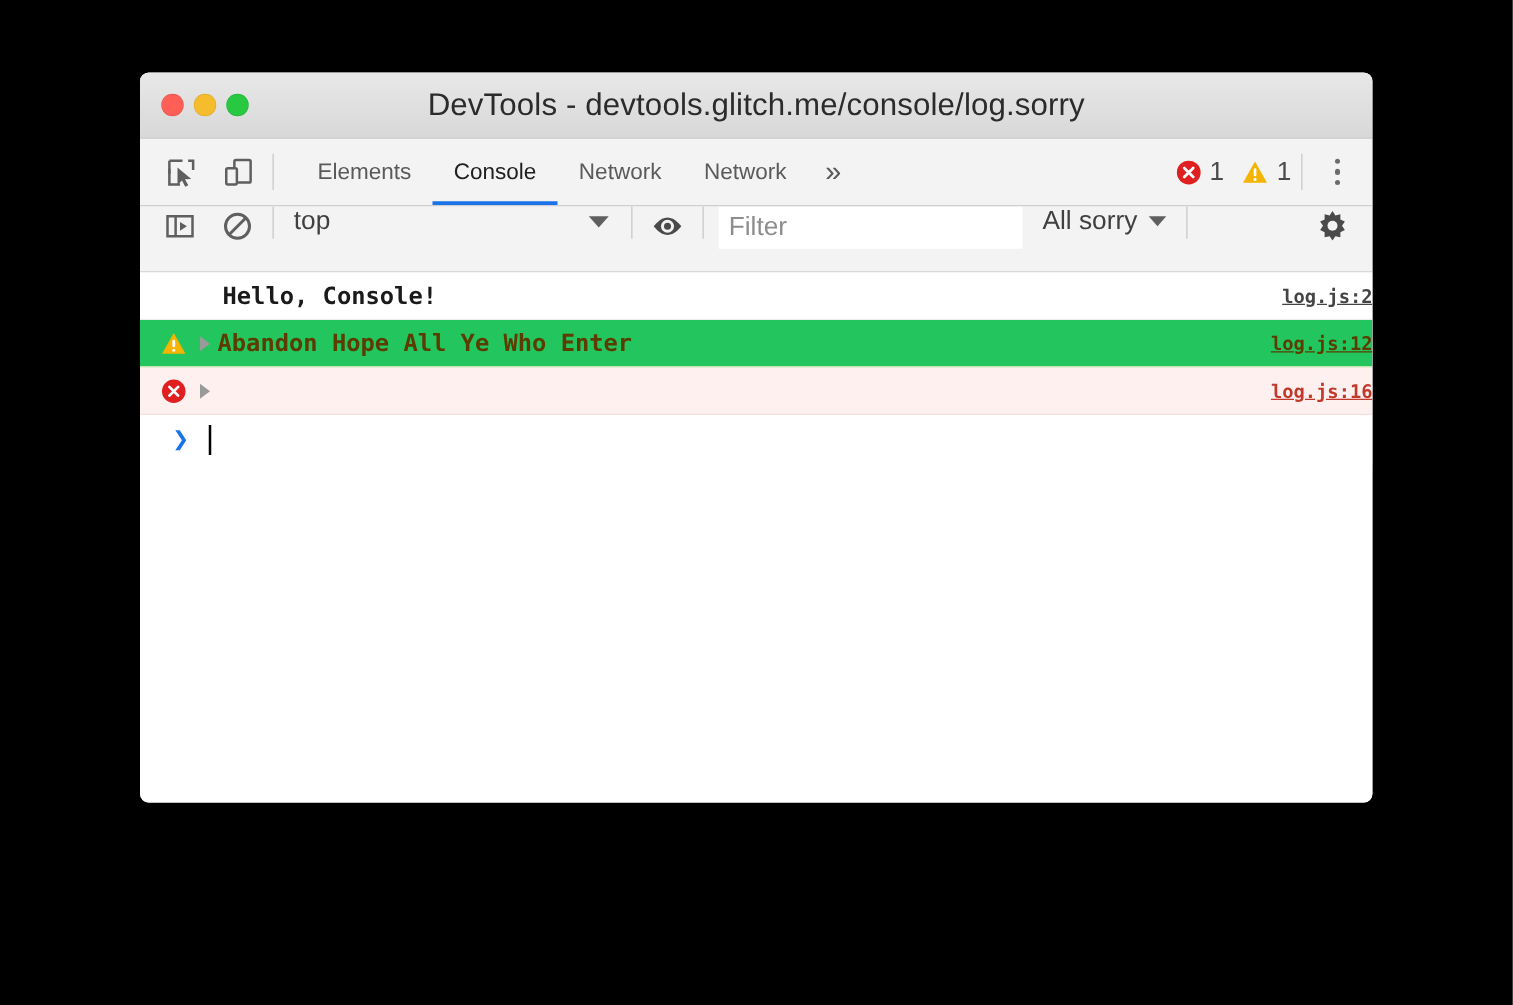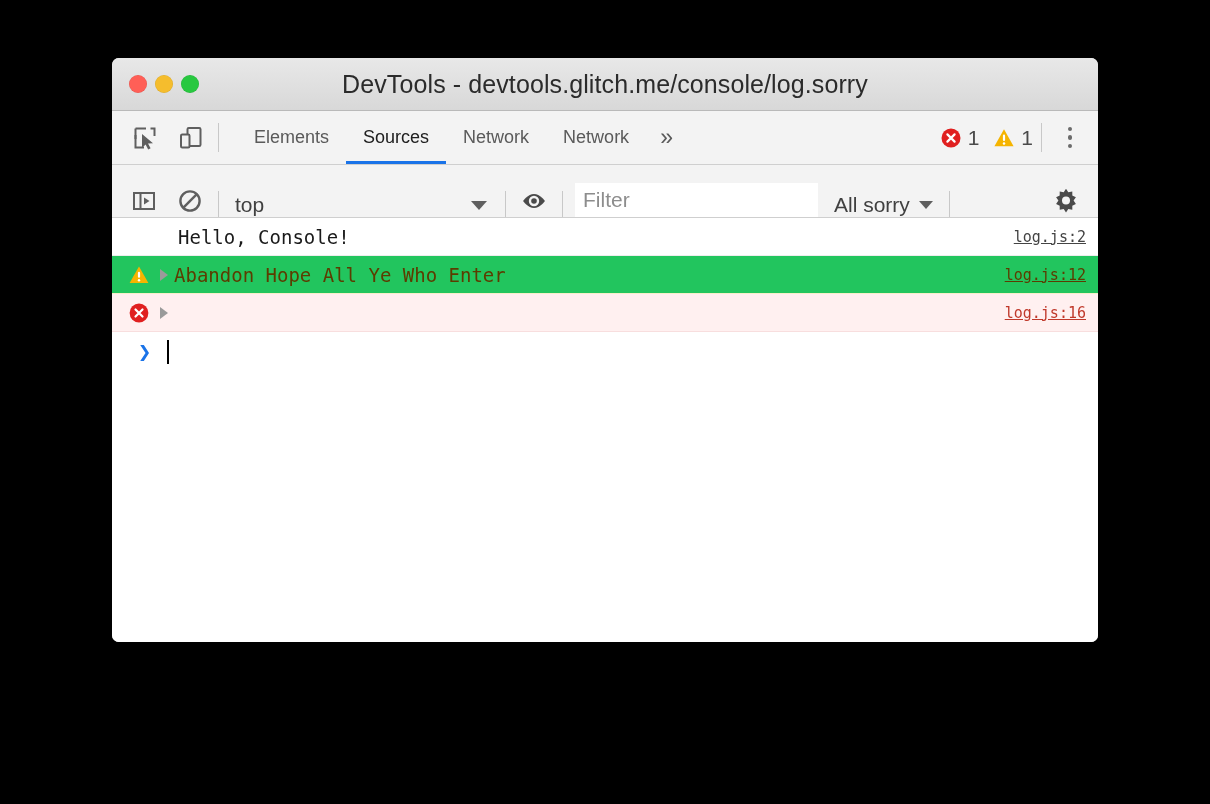"Sources" div.tab { text: Sources -> Console }
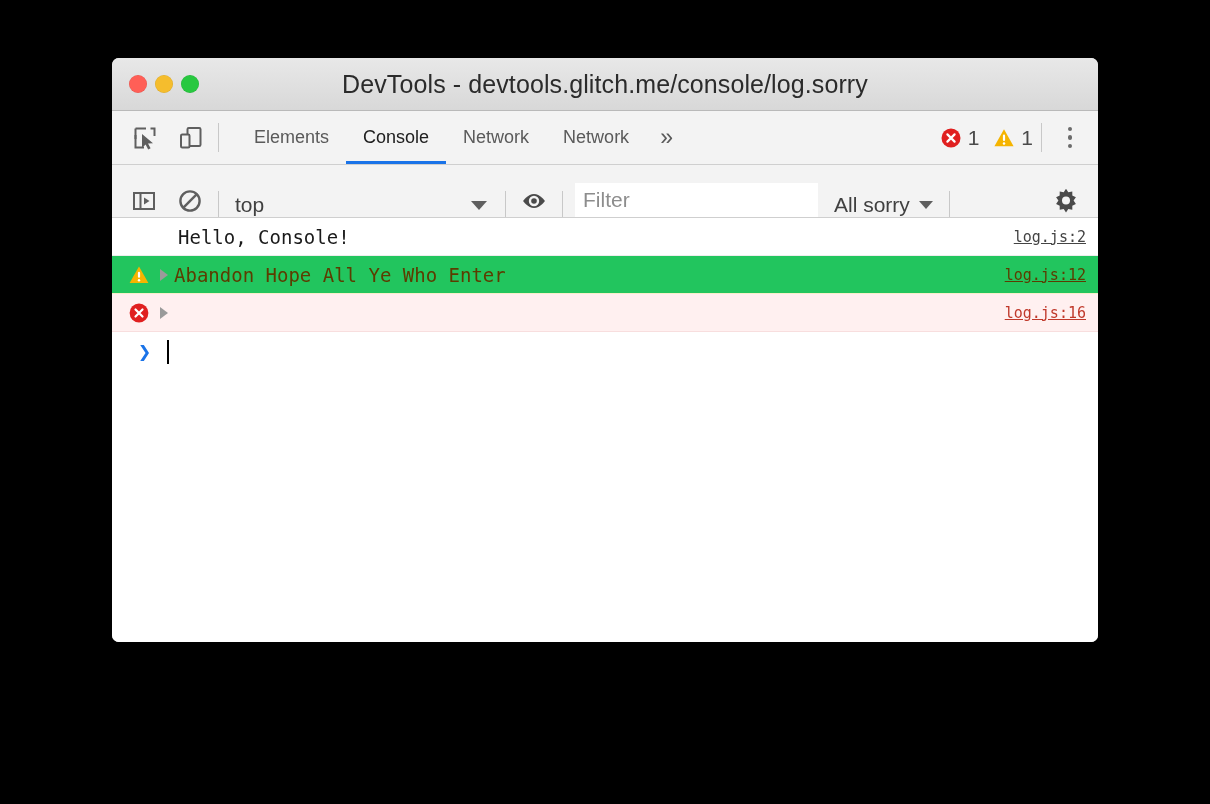"top" #console-toolbar { align-items: flex-end -> flex-start }
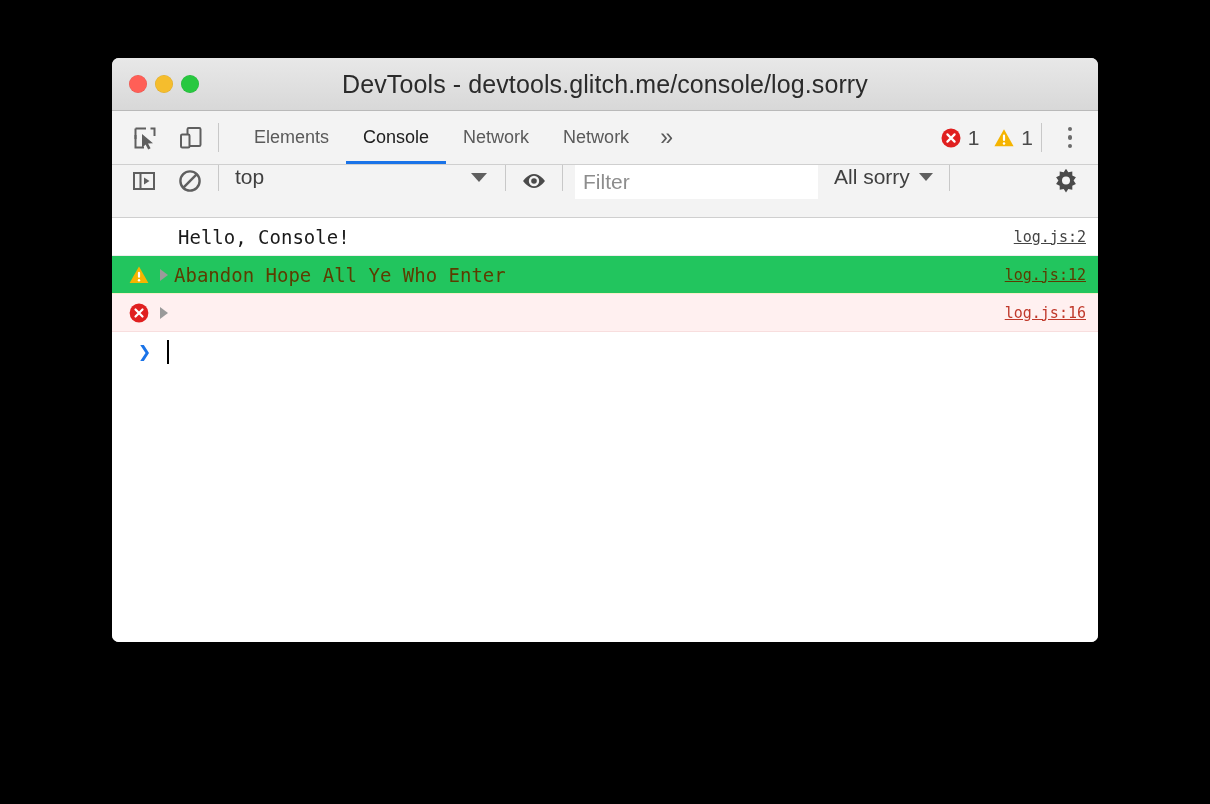"Hello, Console!" .msg { font-weight: none -> bold; padding-right: 12px -> none }
